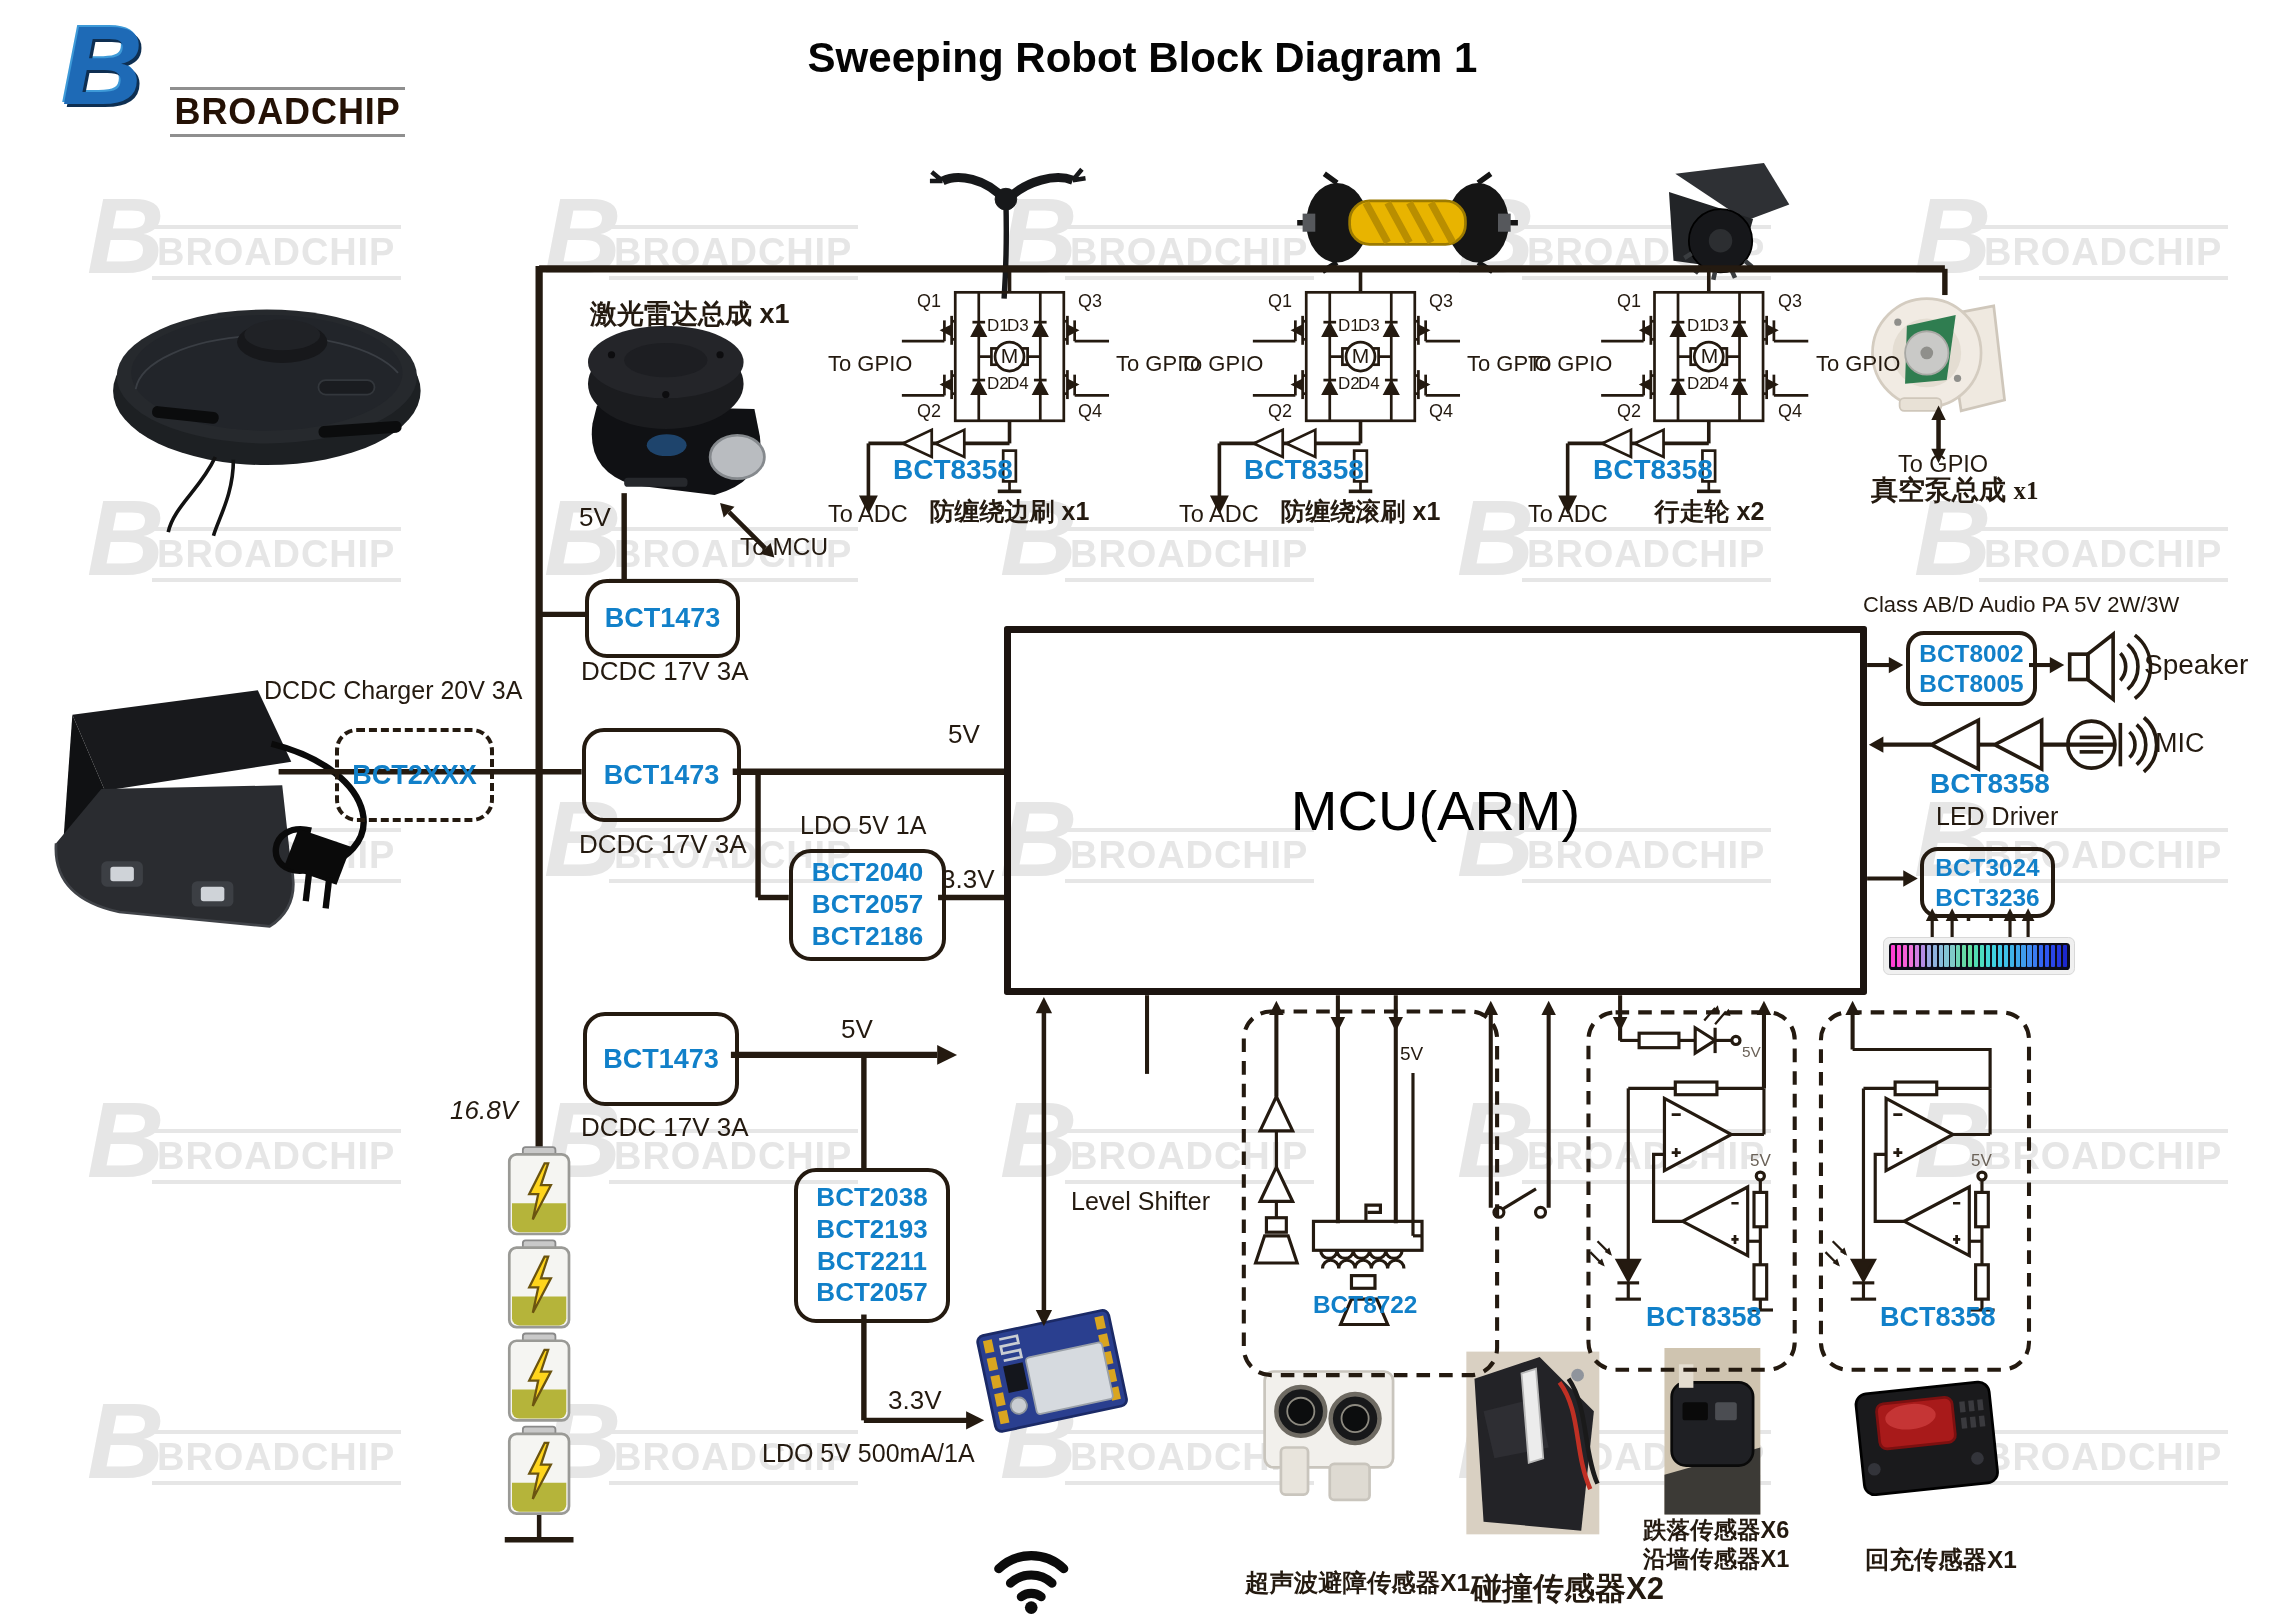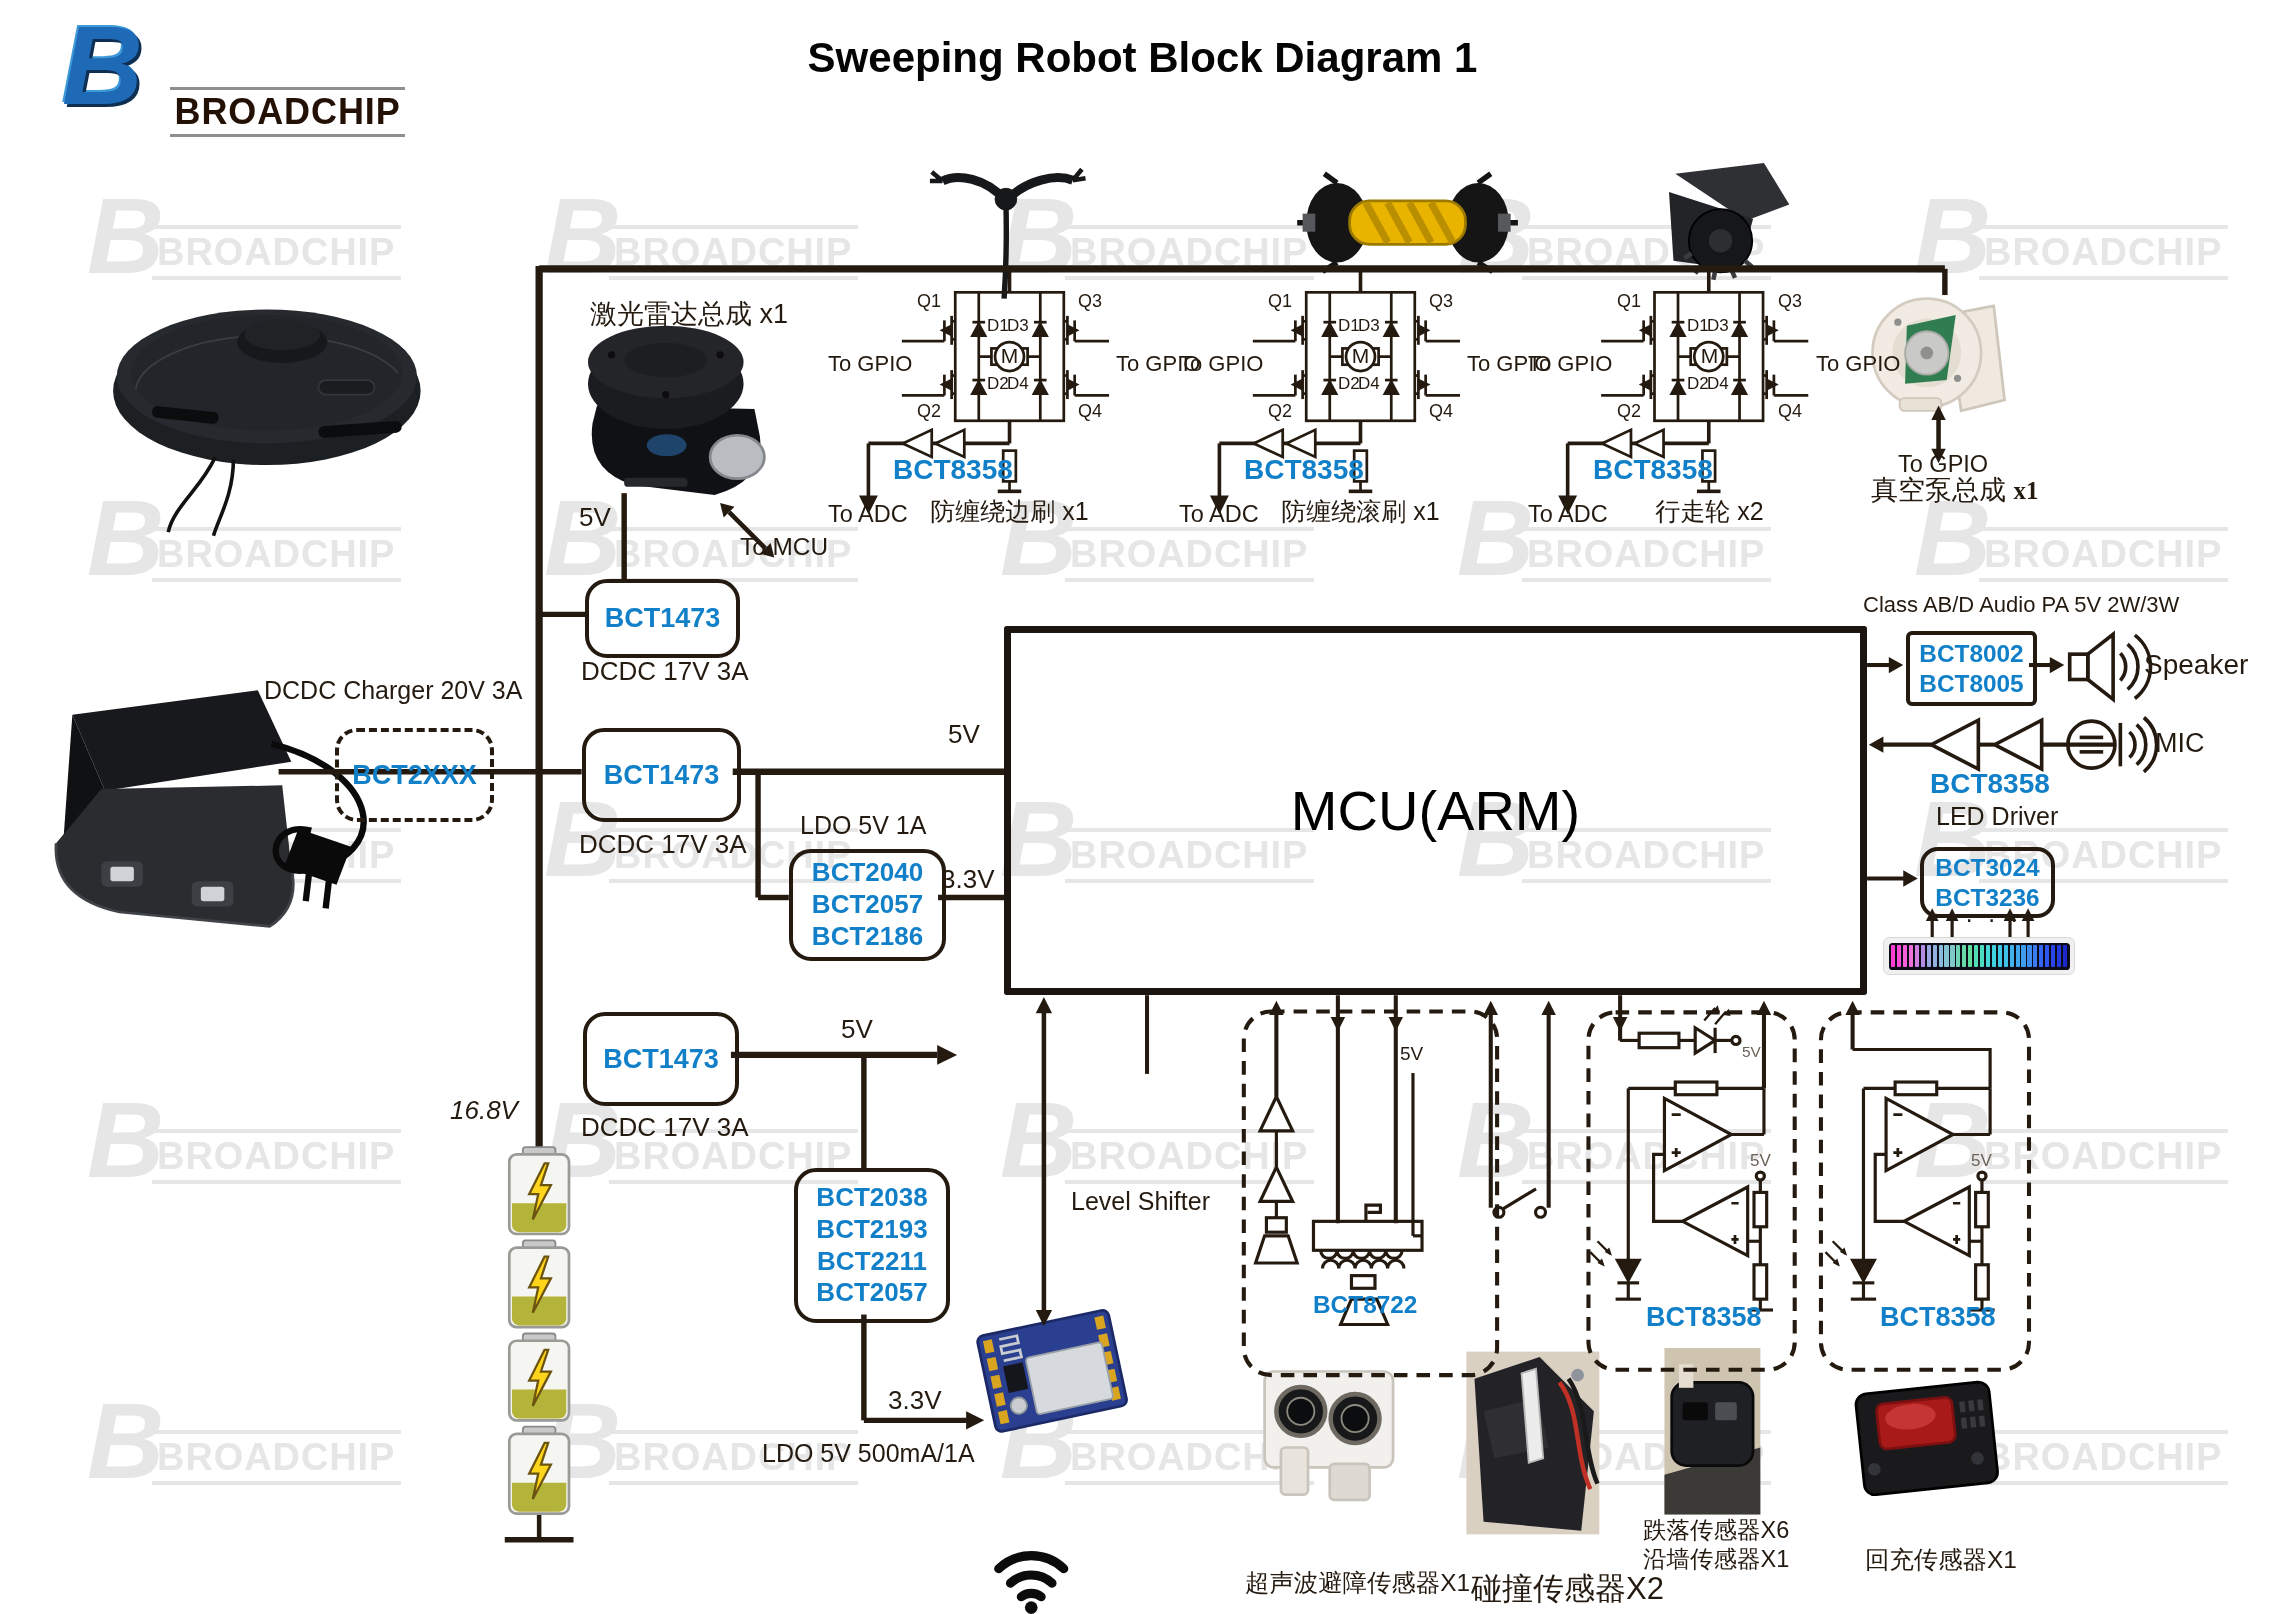"激光雷达总成 x1" .b { font-weight: normal -> bold }
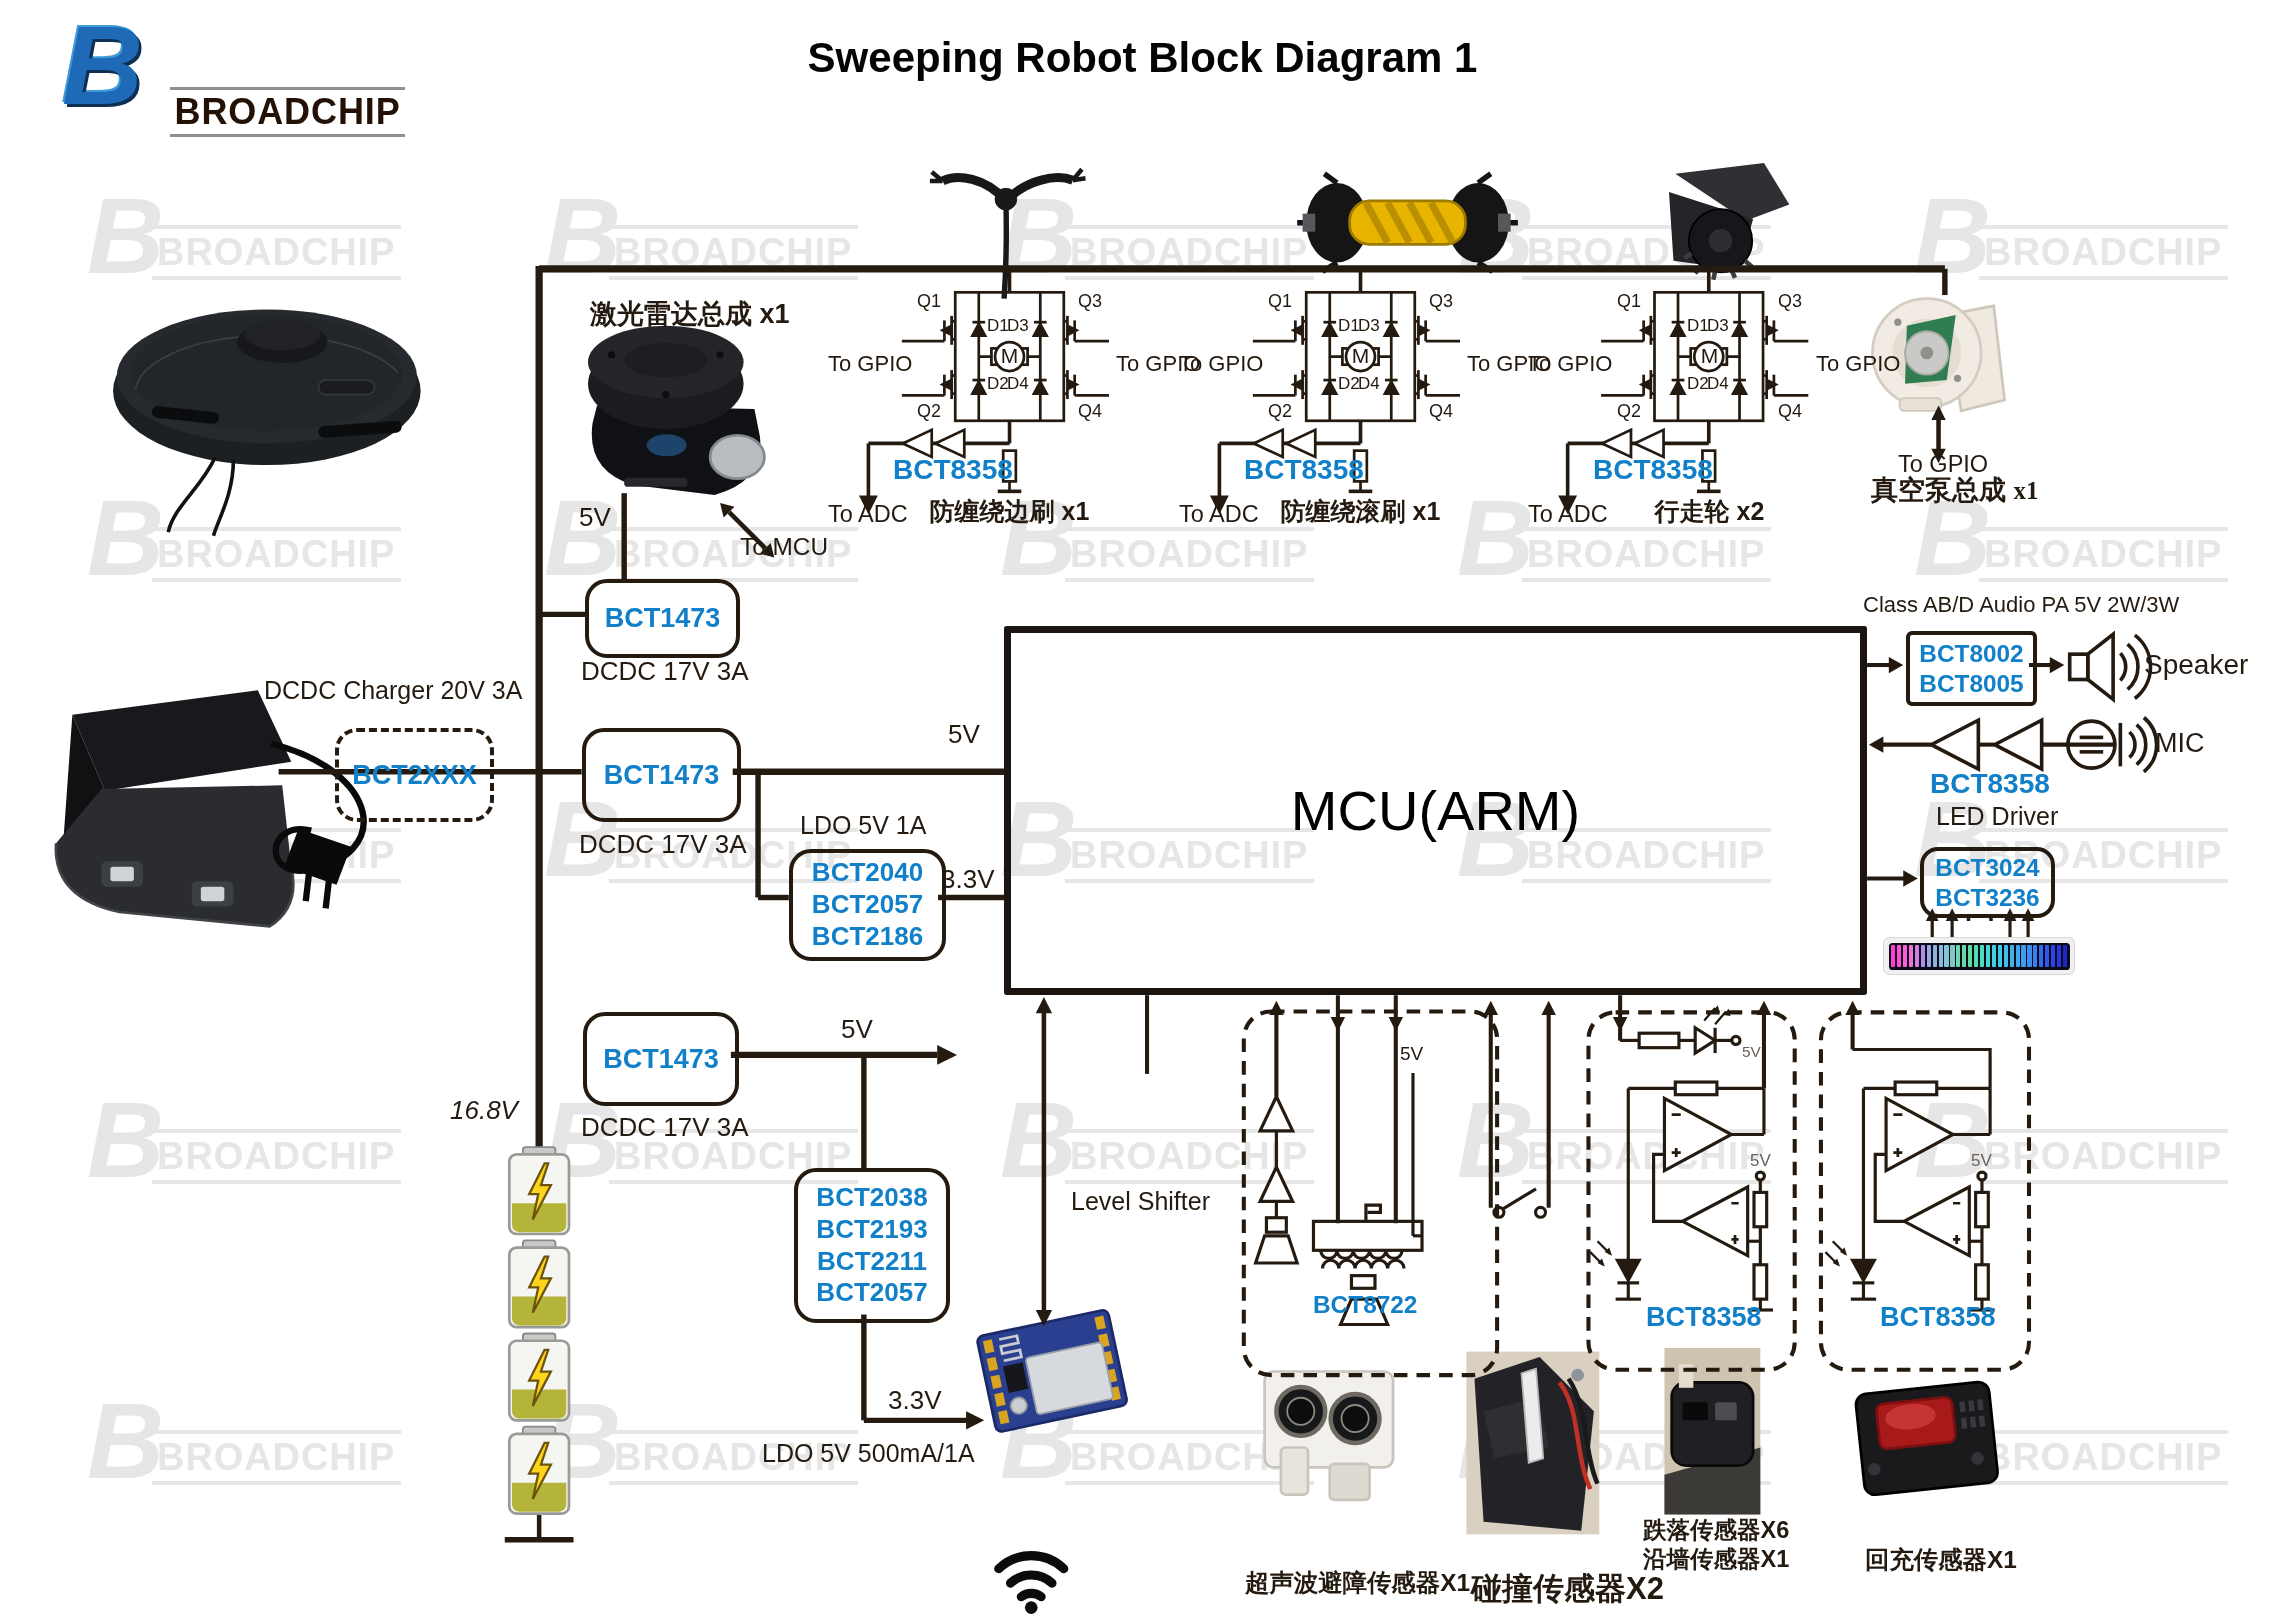"BCT8002" div.chip { border-radius: 6px -> 18px }
